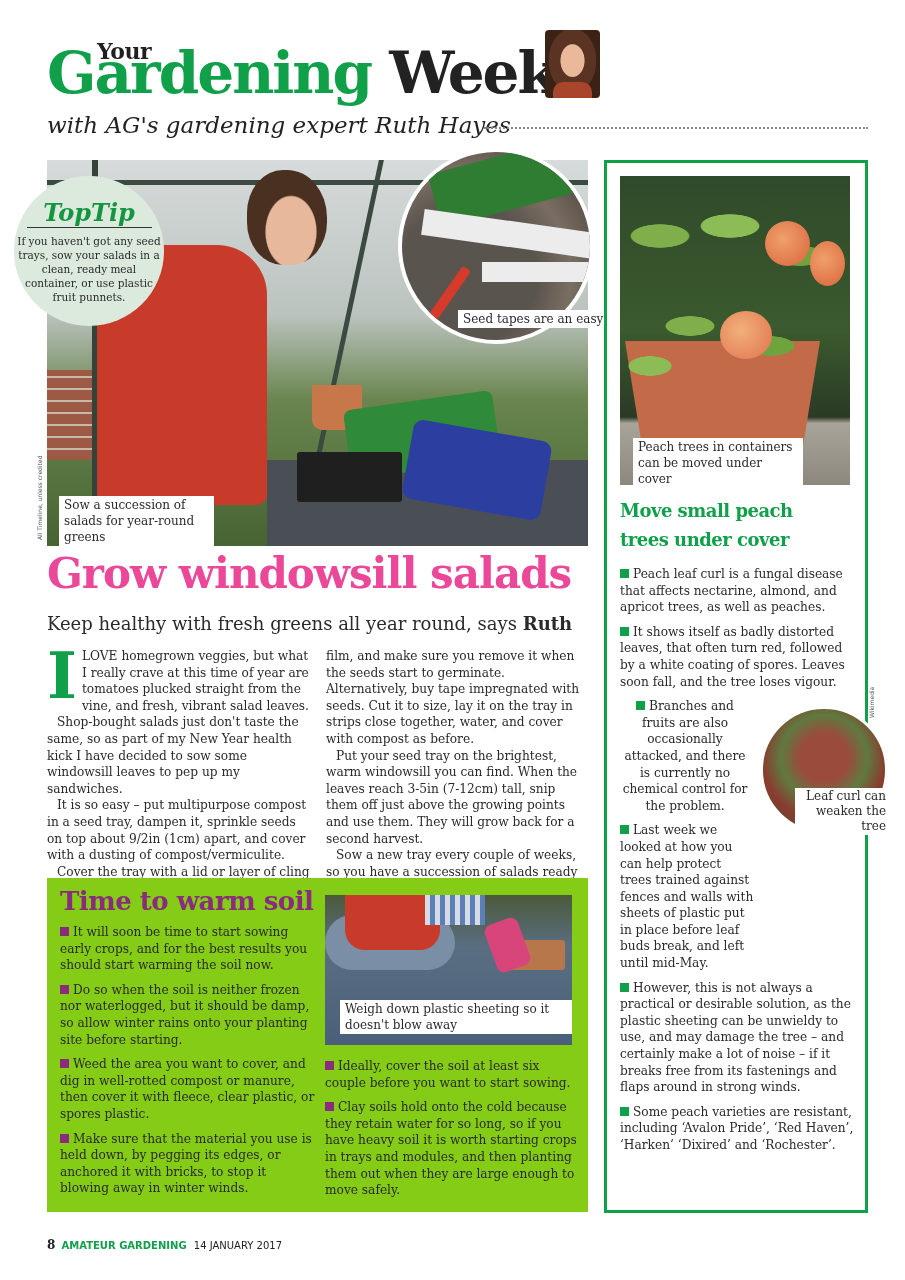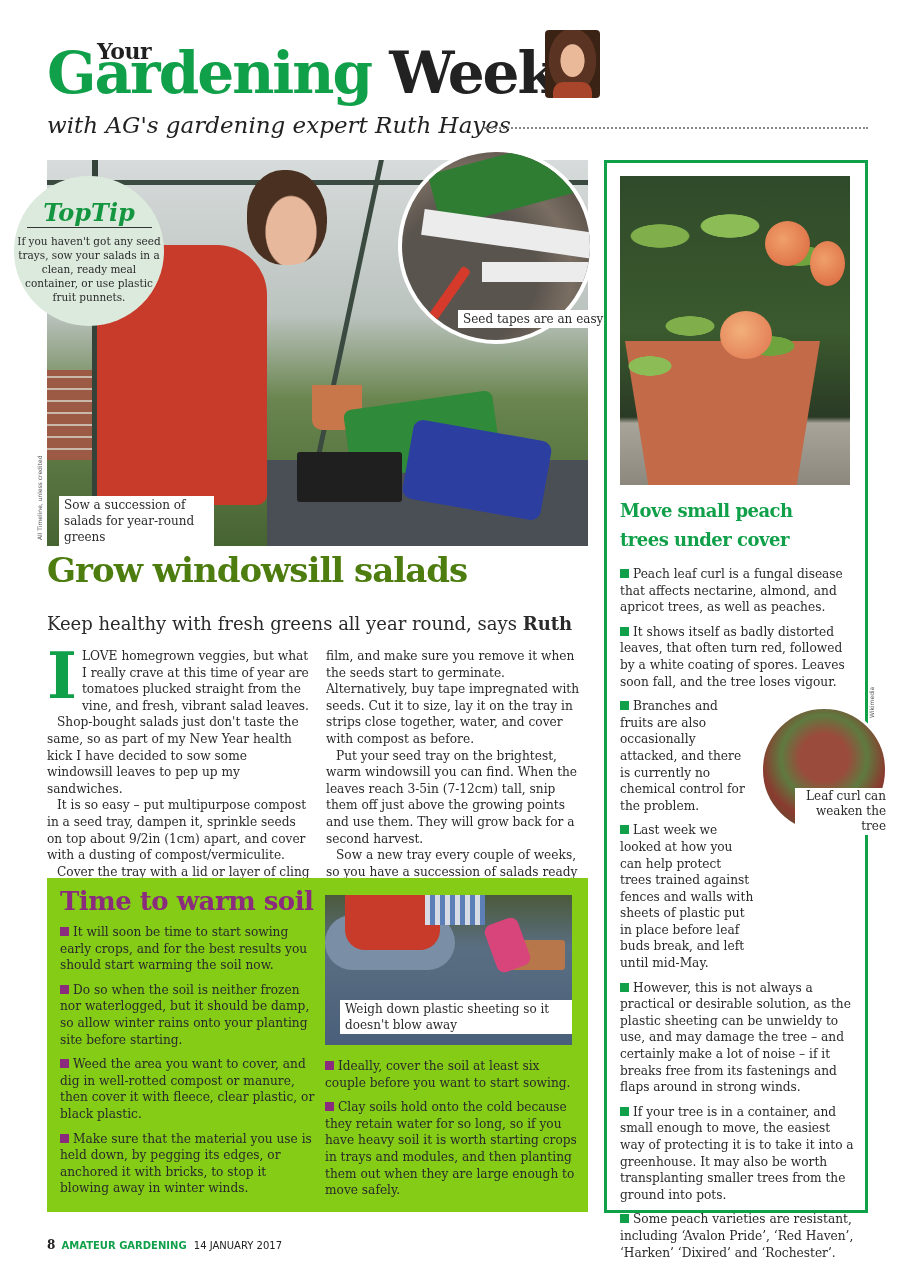"Peach trees in containers can" div.caption { html: none -> <div>Peach trees in containers can be moved under cover</div> }
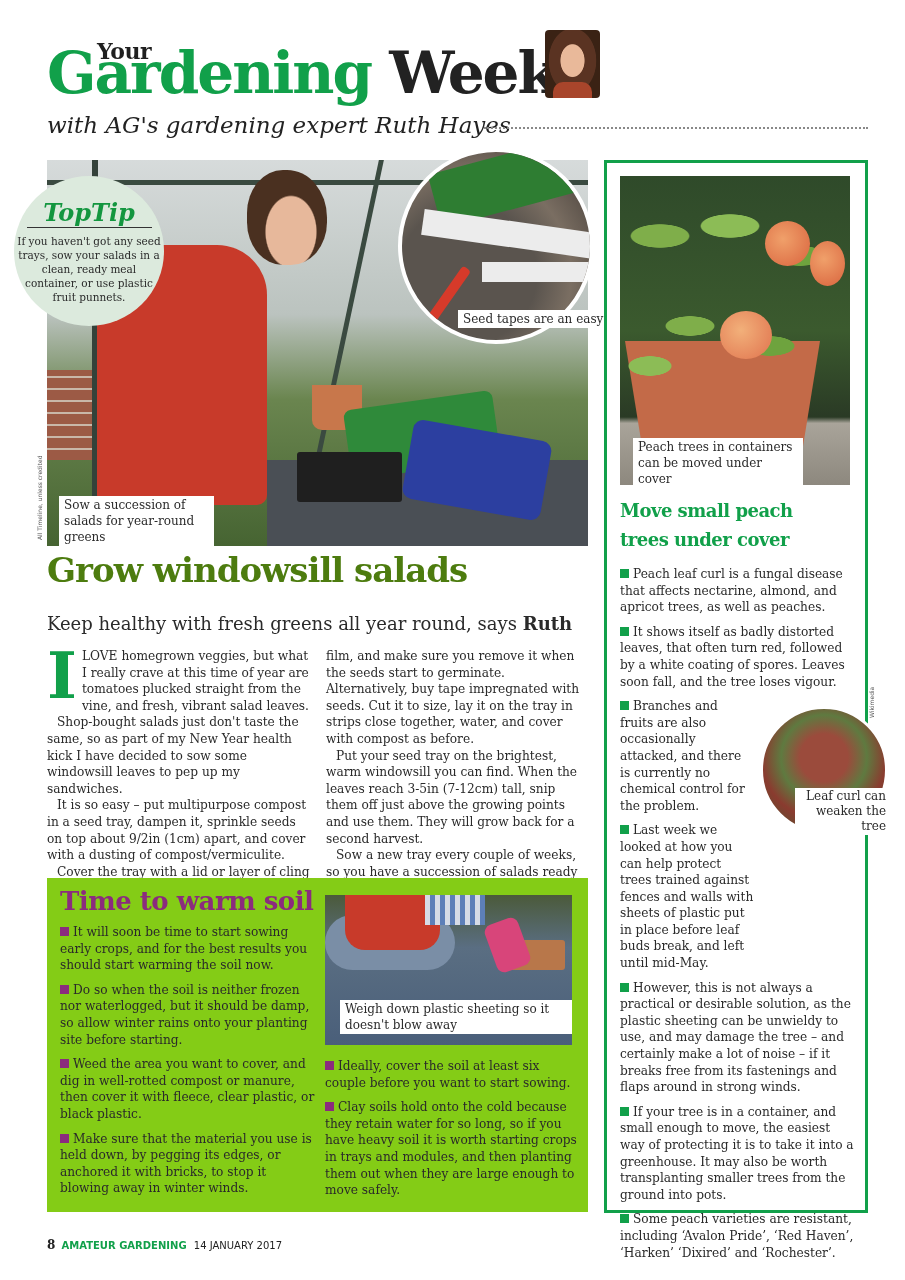"Grow windowsill salads" .headline { color: #4d7c0f -> #ec4899; font-size: 34px -> 42px }
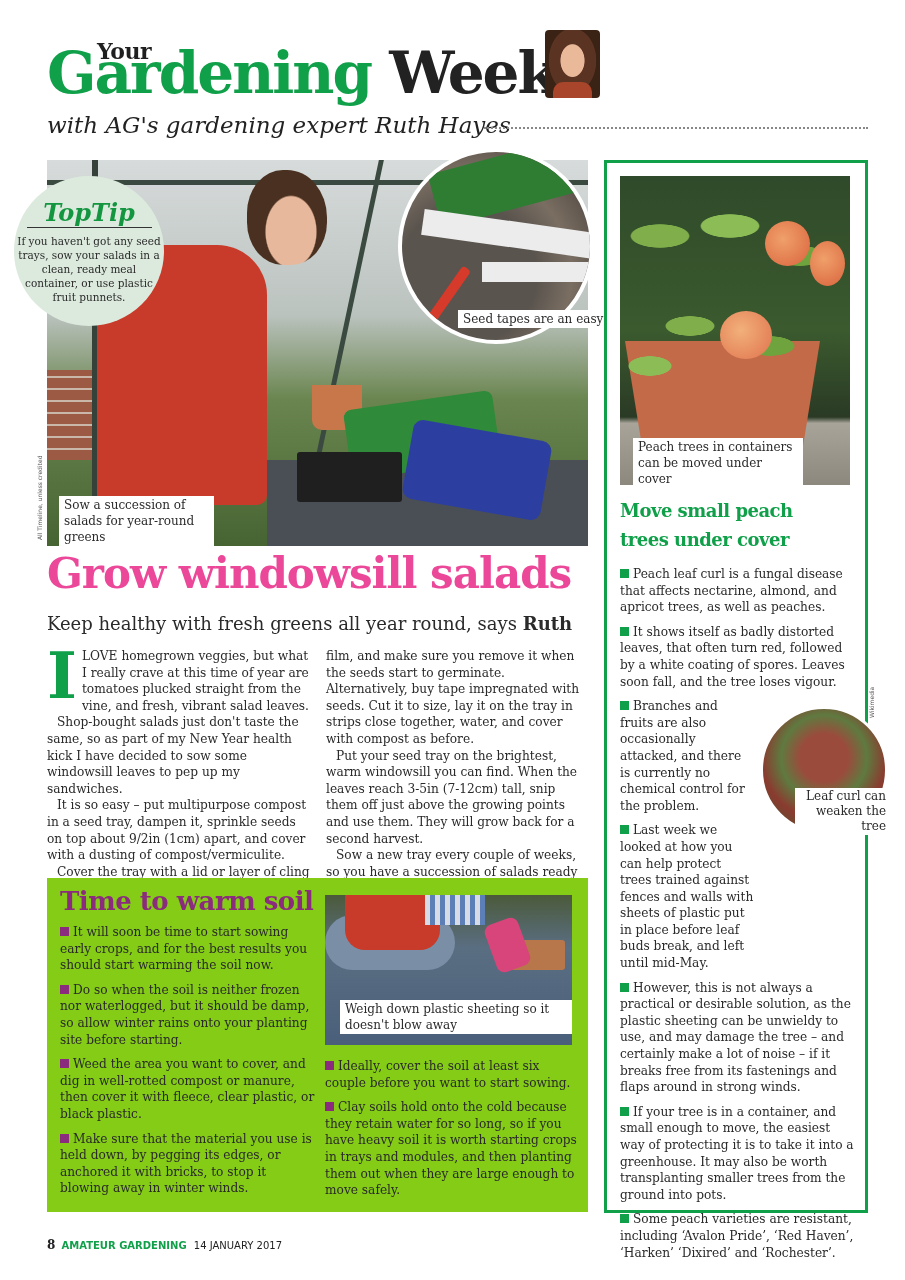"Branches and fruits are also" .narrow { text-align: none -> center }
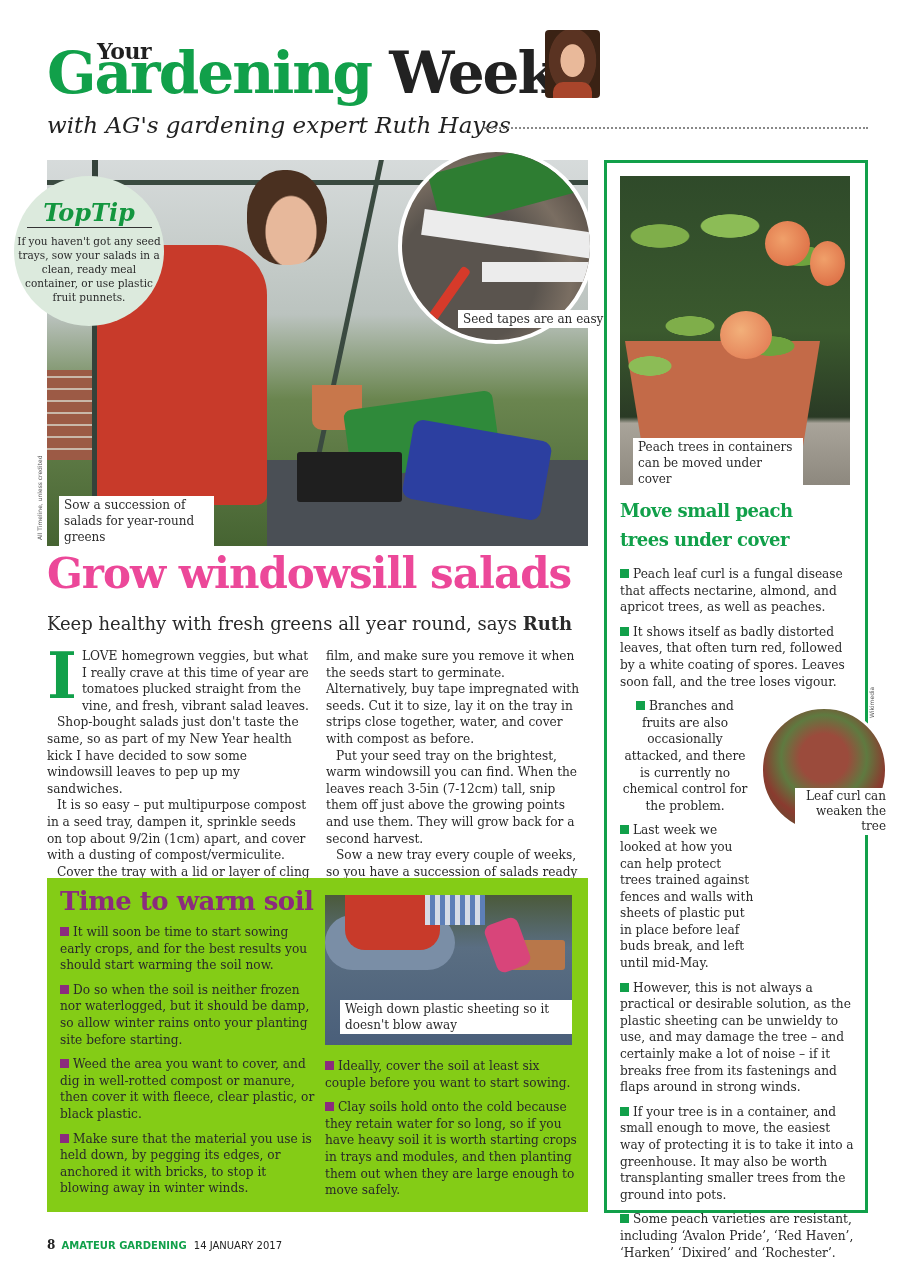"Weed the area you want" p.bullet-p { text: black -> spores }
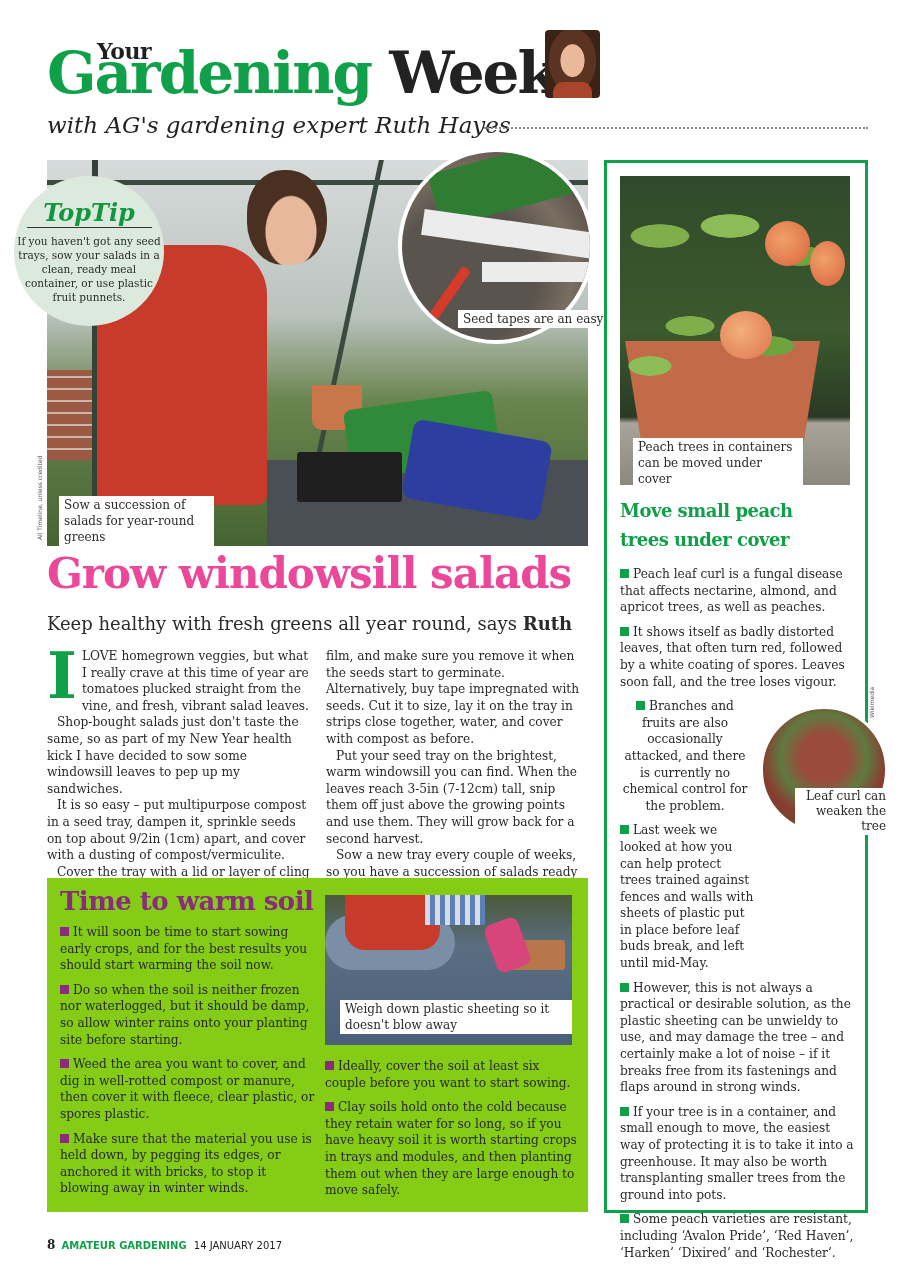"If your tree is in" p.side-bullet { html: <p>If your tree is in a container, and small enough to move, the easiest way of protecting it is to take it into a greenhouse. It may also be worth transplanting smaller trees from the ground into pots.</p> -> none }
